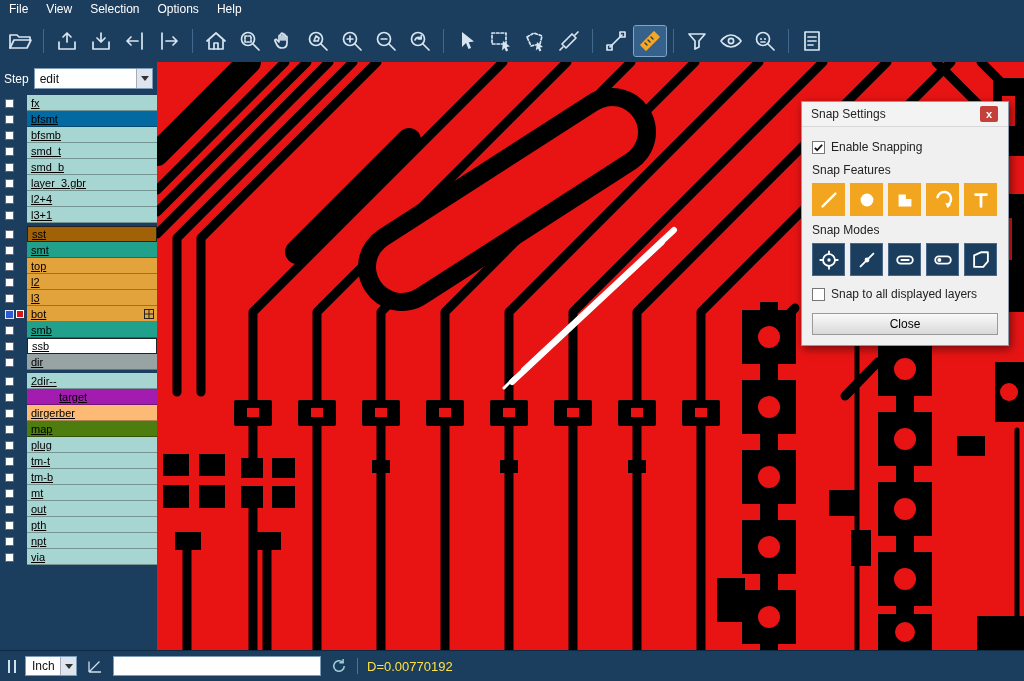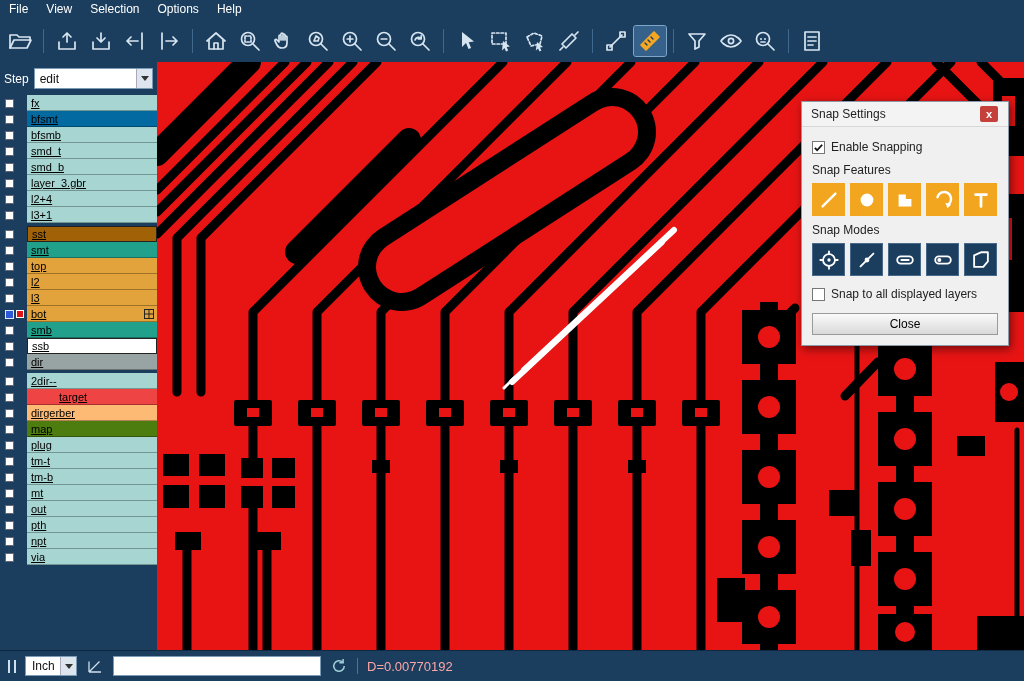"target" span.layer-label { background: #ef4444 -> #a21caf }
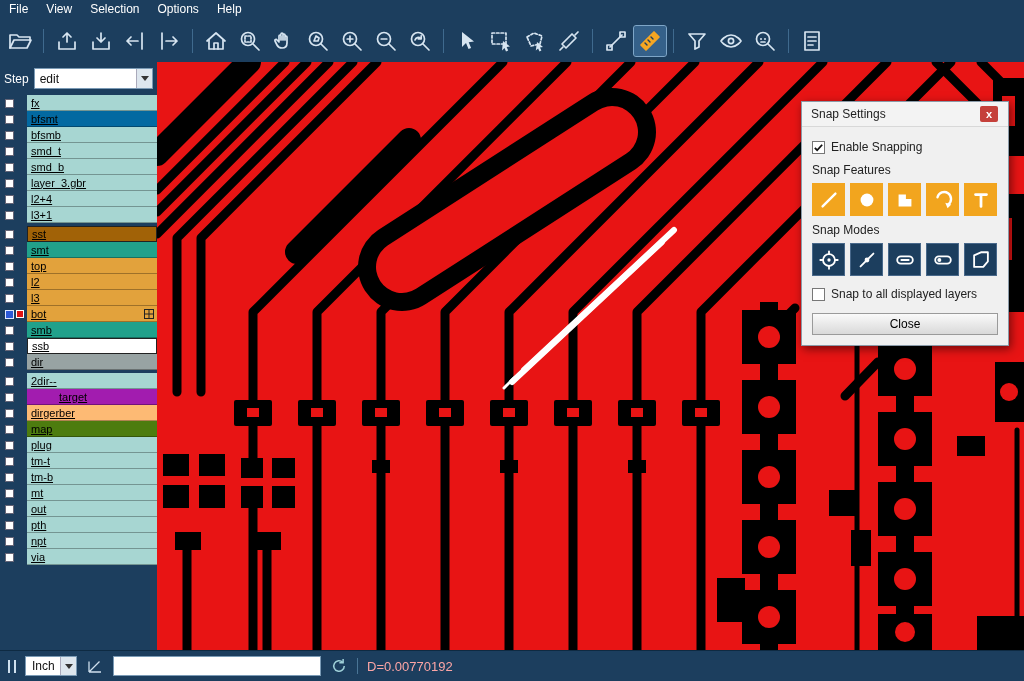"D=0.00770192" .distance { color: #fca5a5 -> #fde047 }
